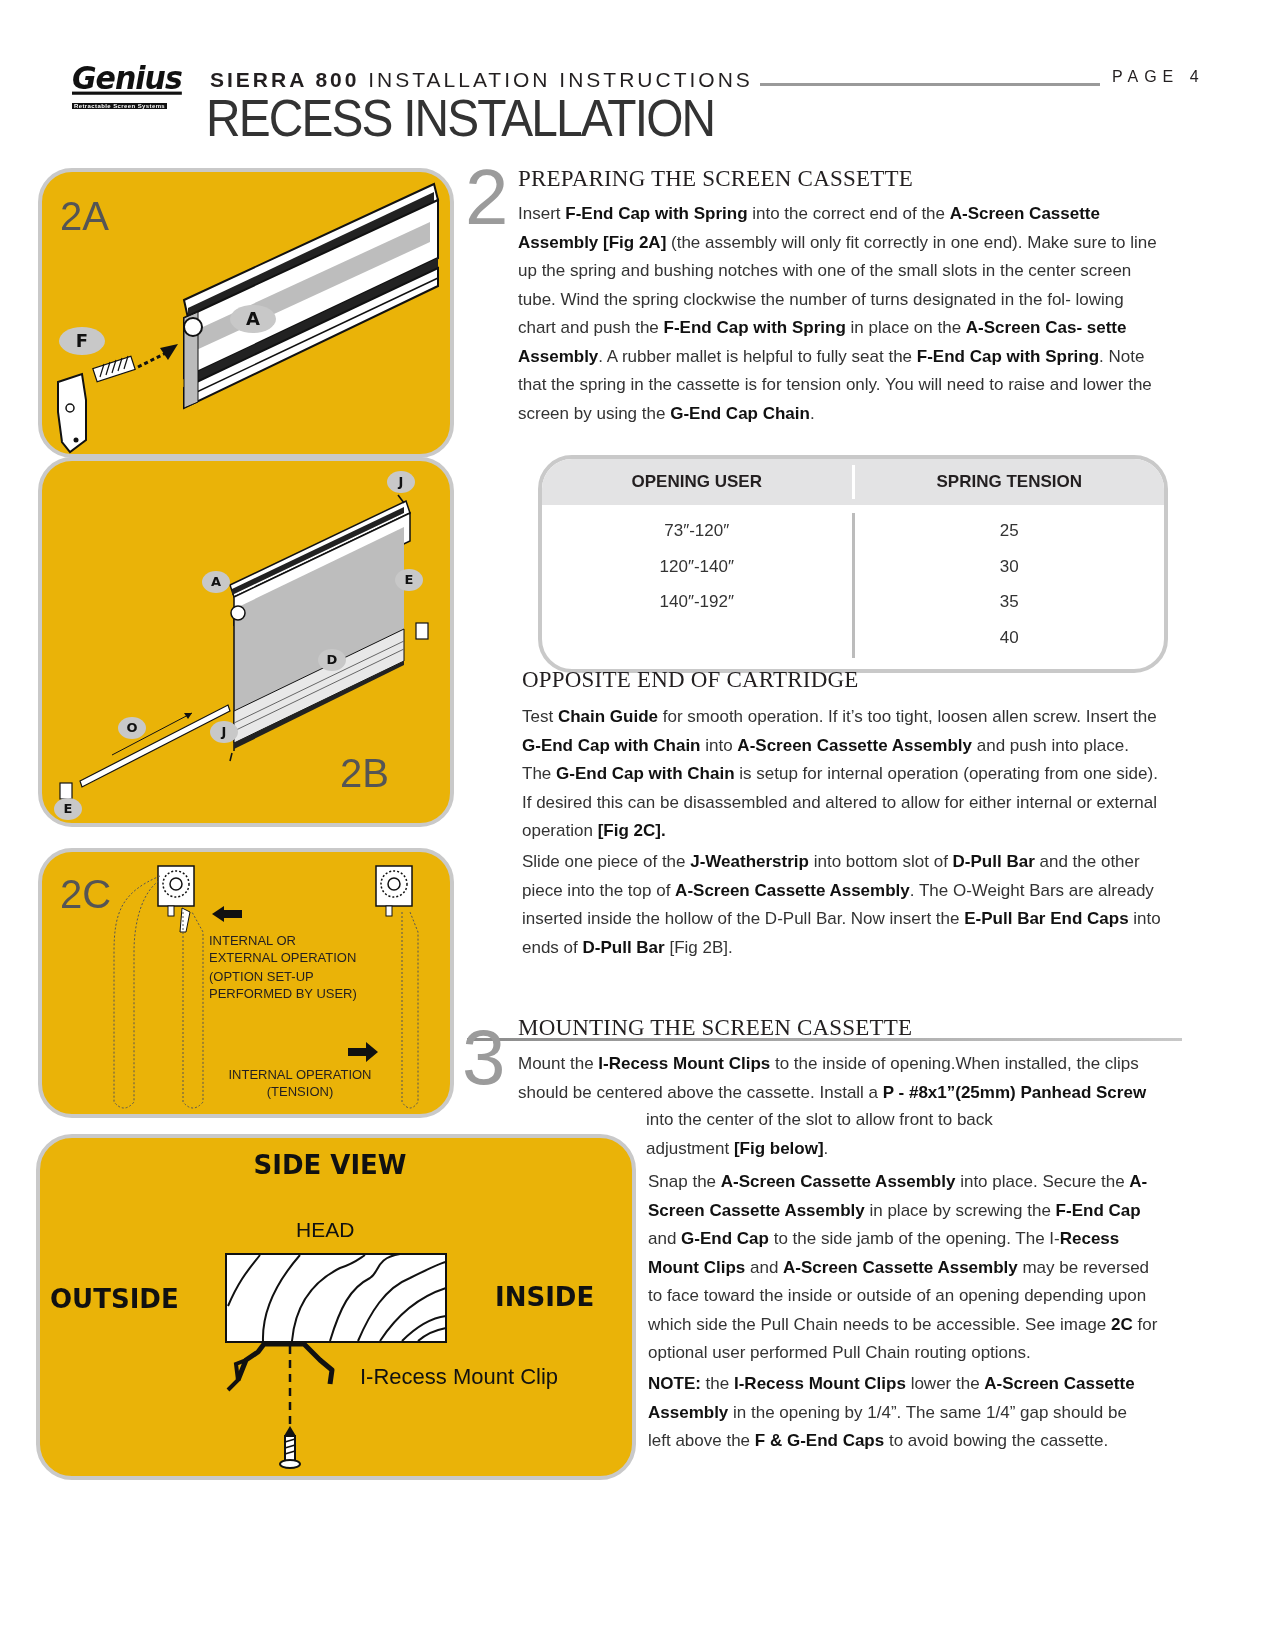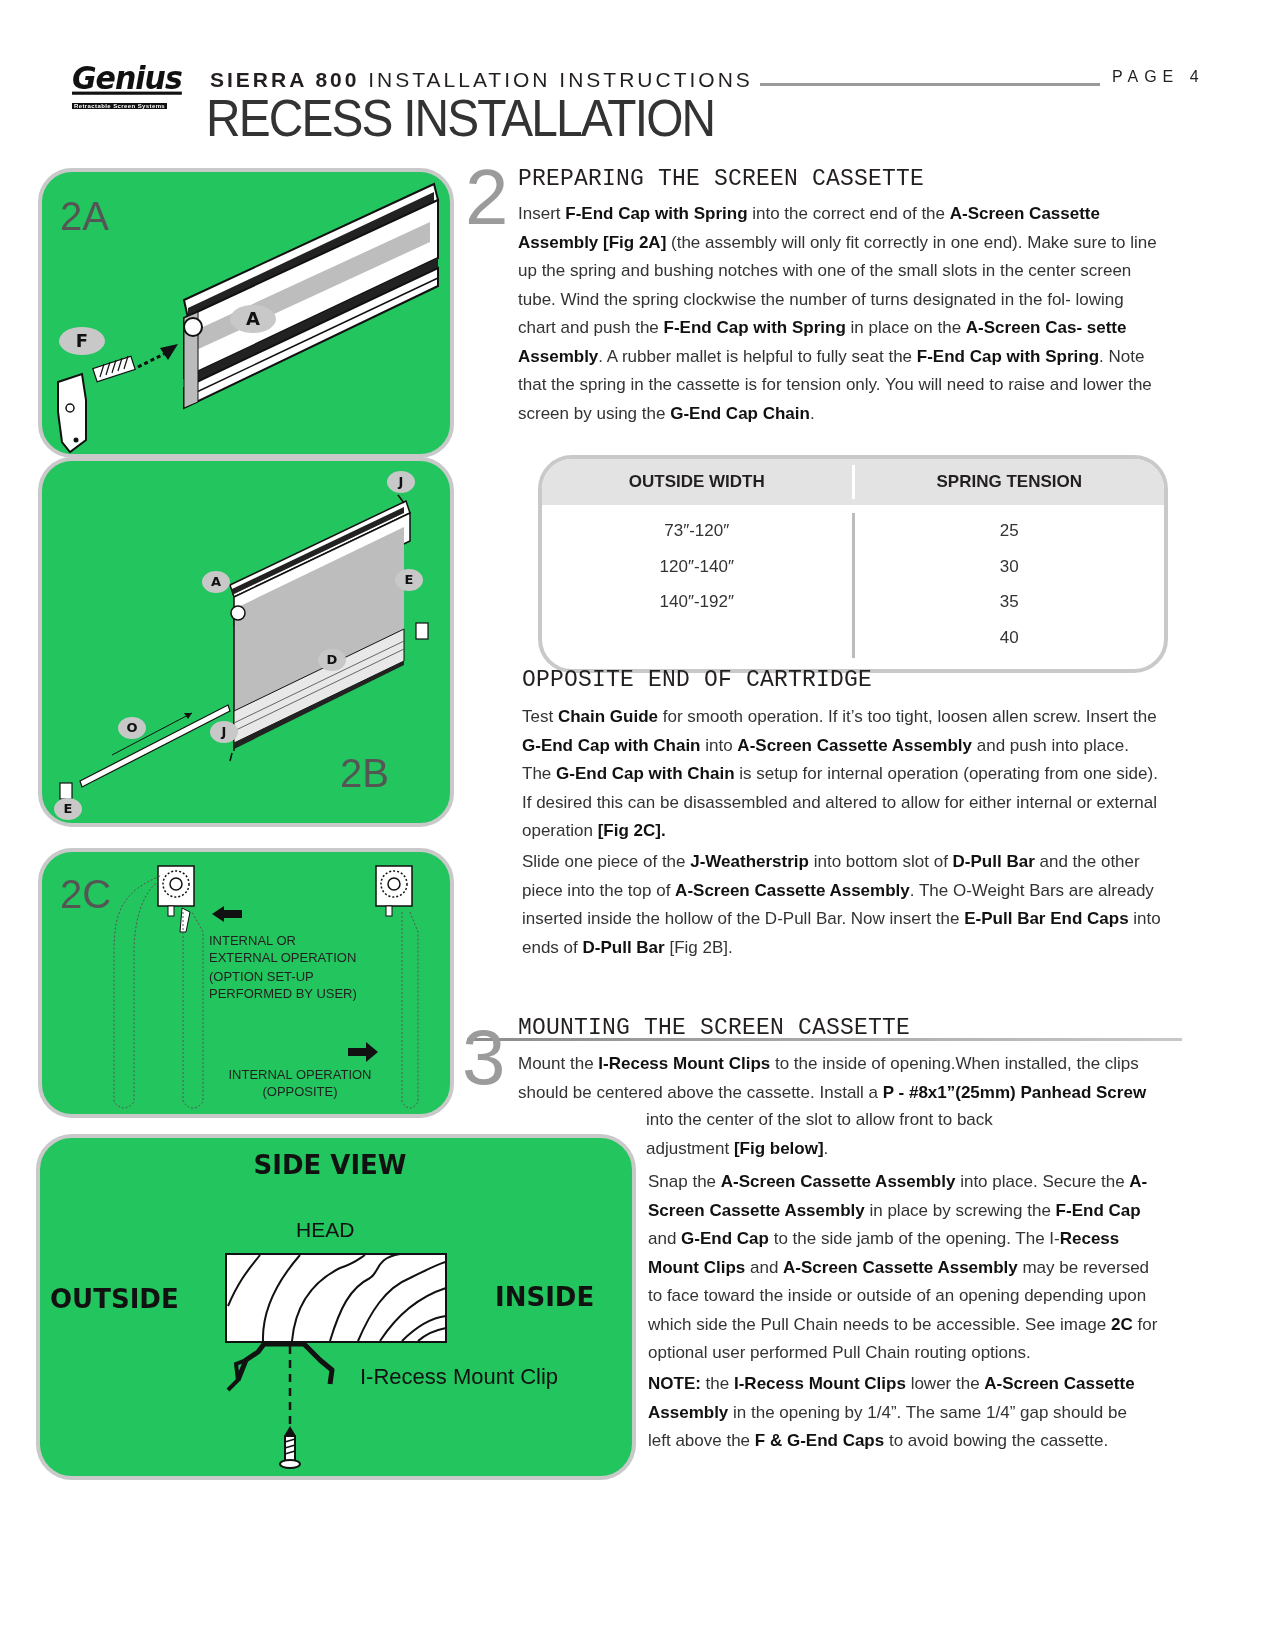"PREPARING THE SCREEN CASSETTE" .sec-title { font-family: Liberation Mono, monospace -> Liberation Serif, serif }
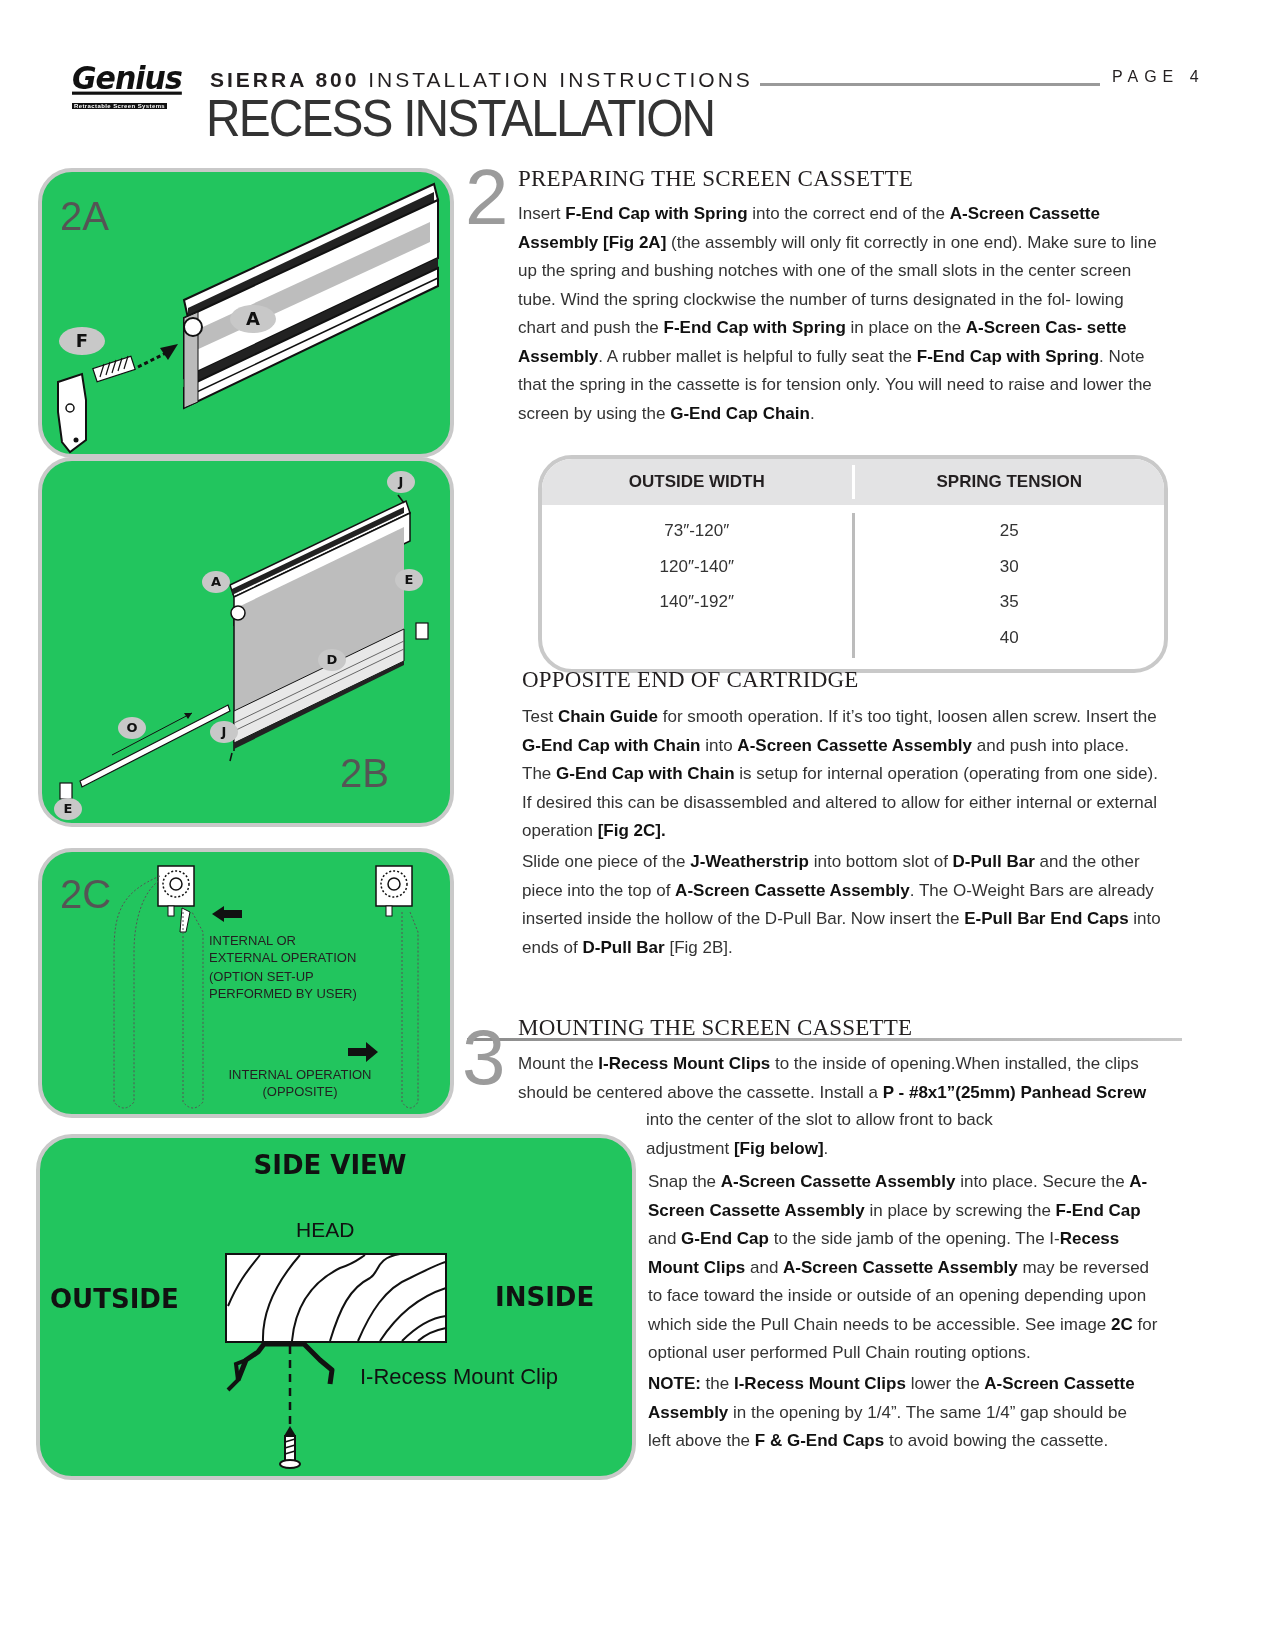"2A" .panel { background: #22c55e -> #eab308 }
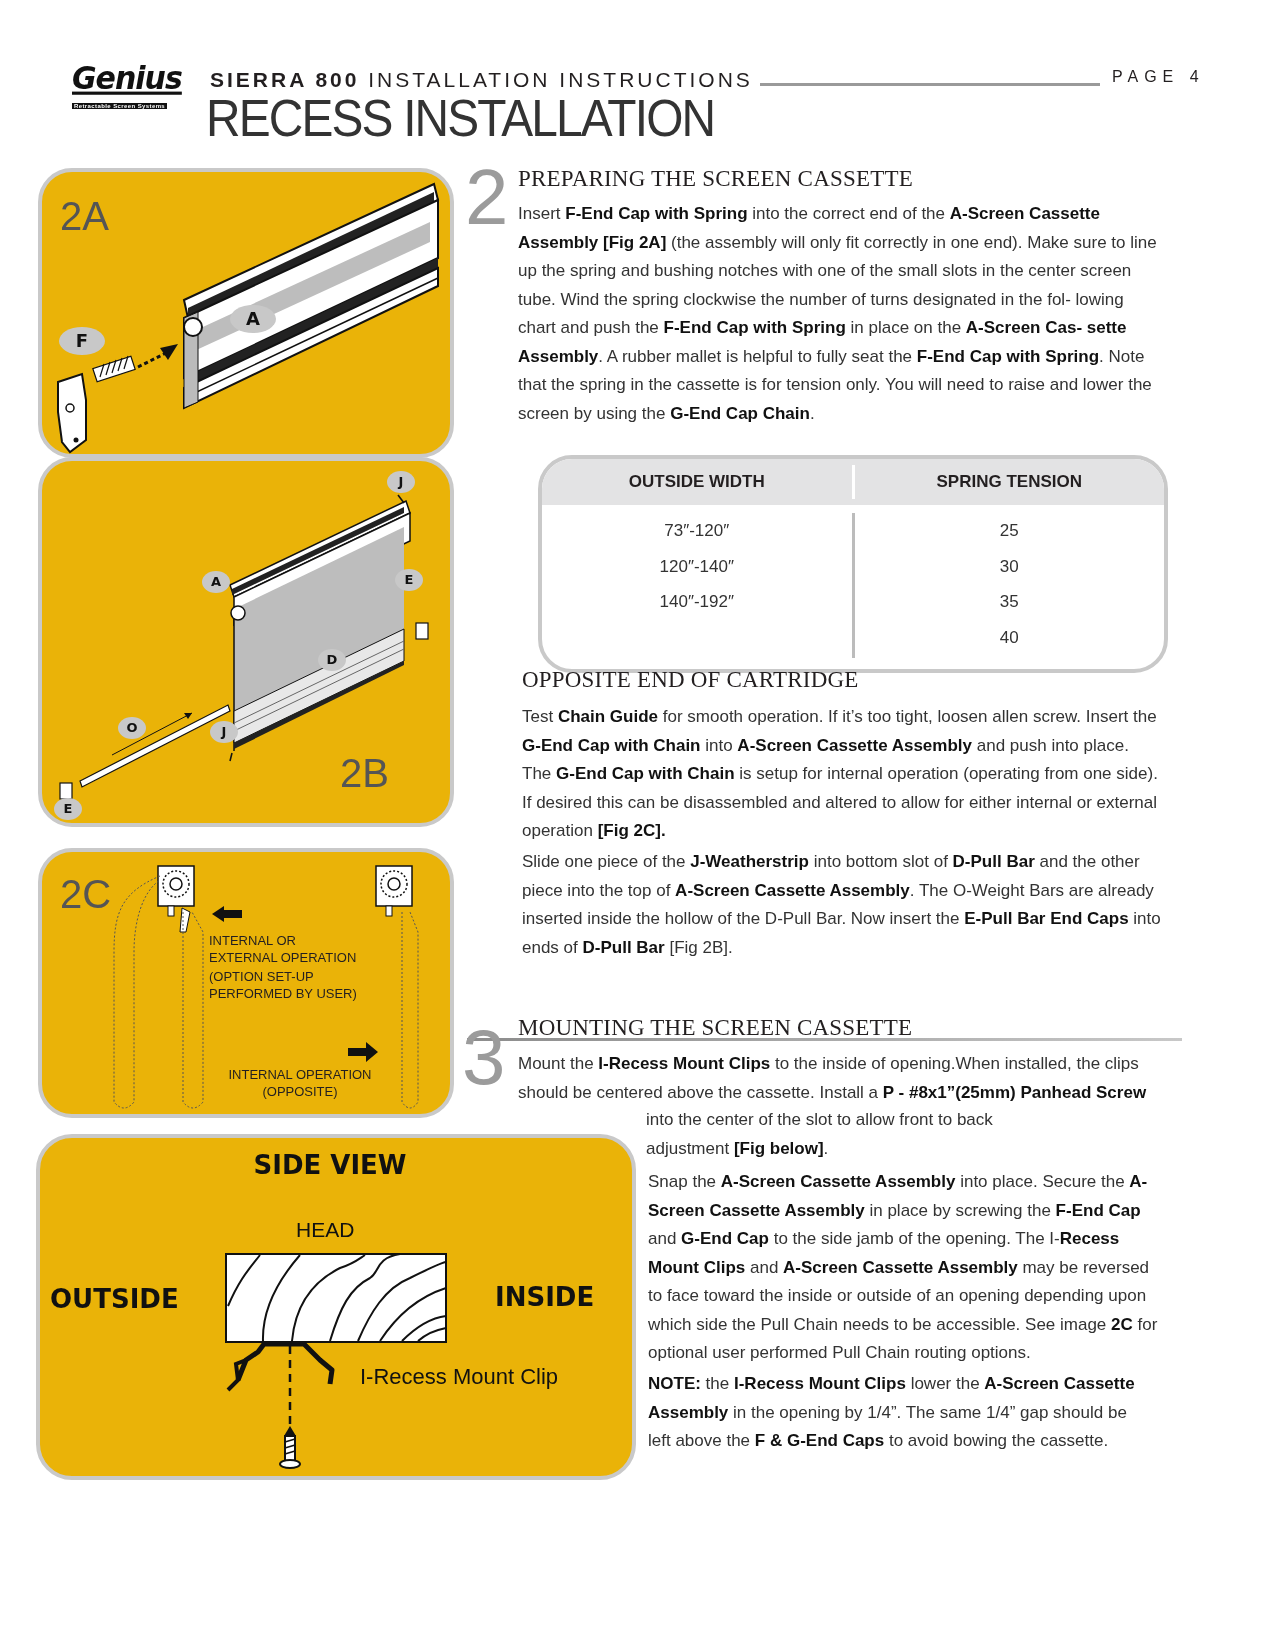"OUTSIDE WIDTH" div { text: OUTSIDE WIDTH -> OPENING USER }
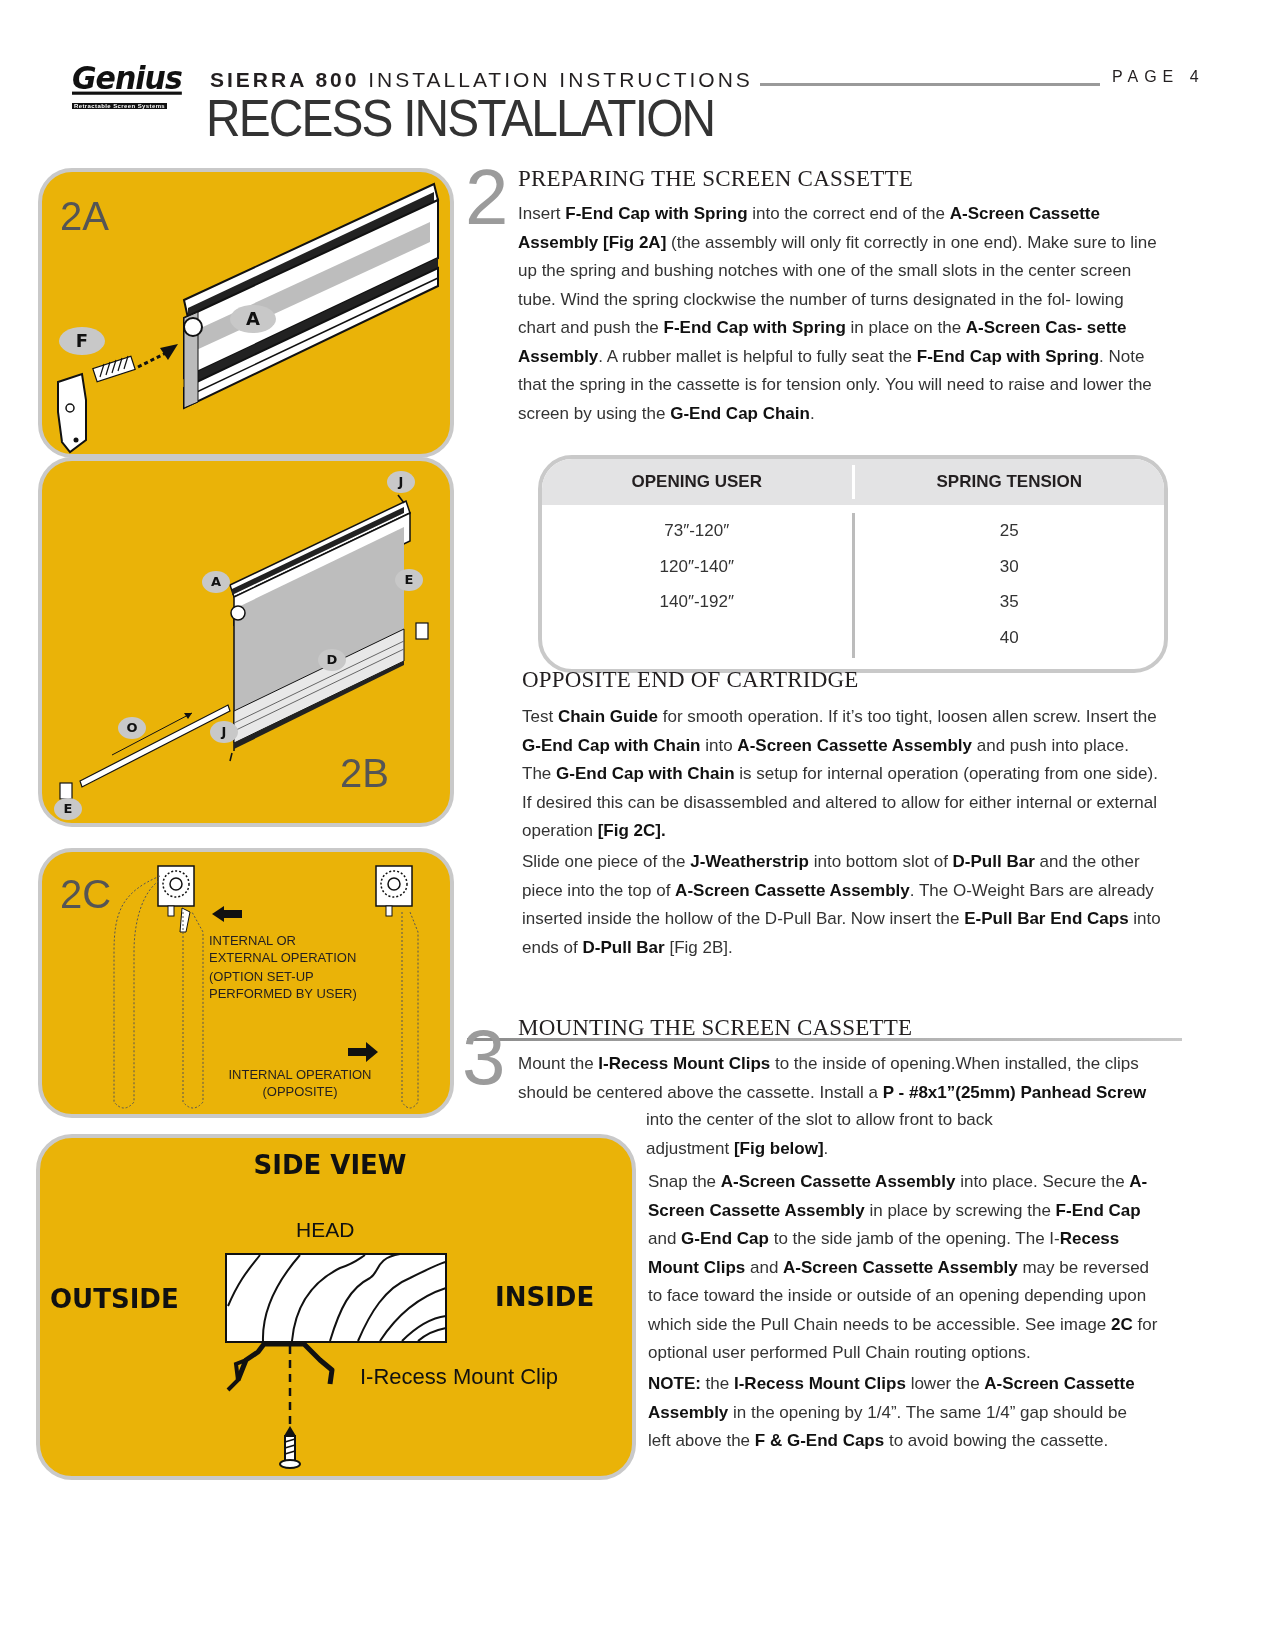"(OPPOSITE)" div { text: OPPOSITE -> TENSION }
